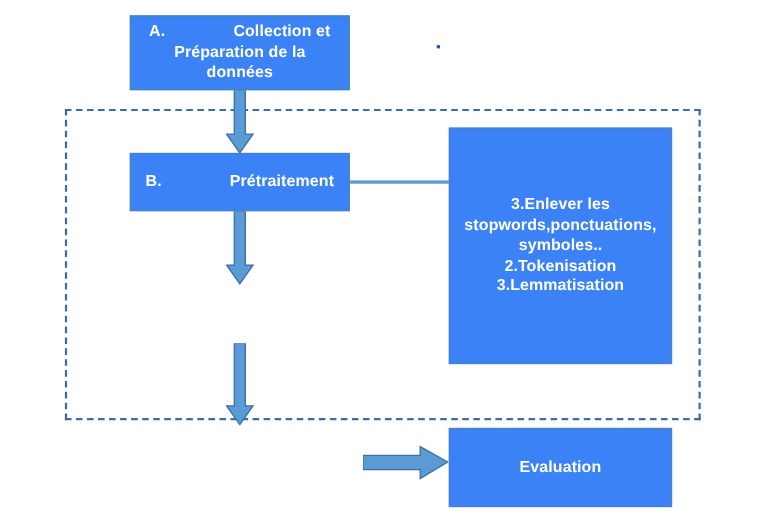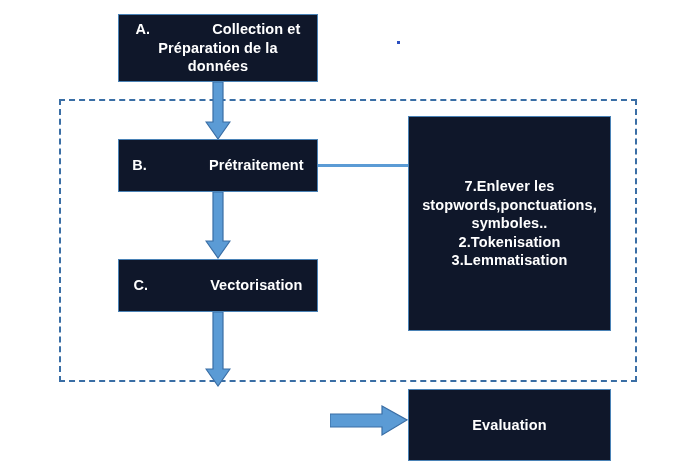"A. Collection et" .box { background: #0f172a -> #3b82f6 }
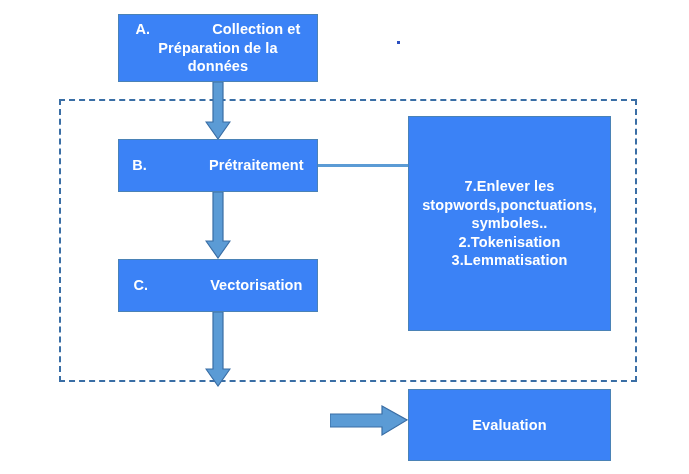"7.Enlever les" span.label { text: 7.Enlever -> 3.Enlever }
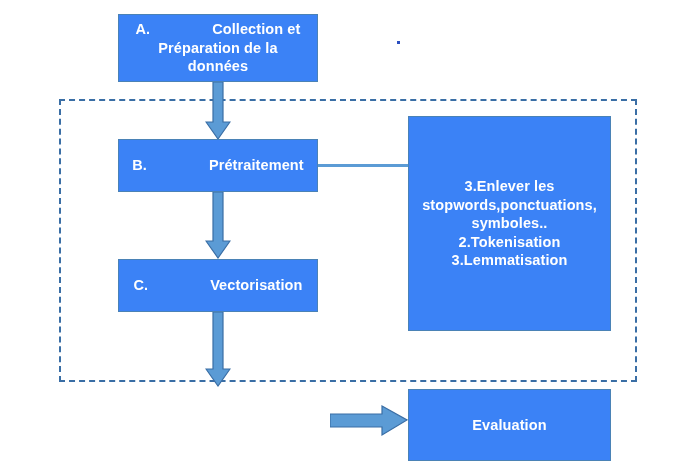"C. Vectorisation" div.box { html: <div> <span>C.&nbsp;&nbsp;&nbsp;&nbsp;&nbsp;&nbsp;&nbsp;&nbsp;&nbsp;&nbsp;&nbsp;&nbsp;&nbsp;&nbsp;&nbsp;Vectorisation</span> </div> -> none }
